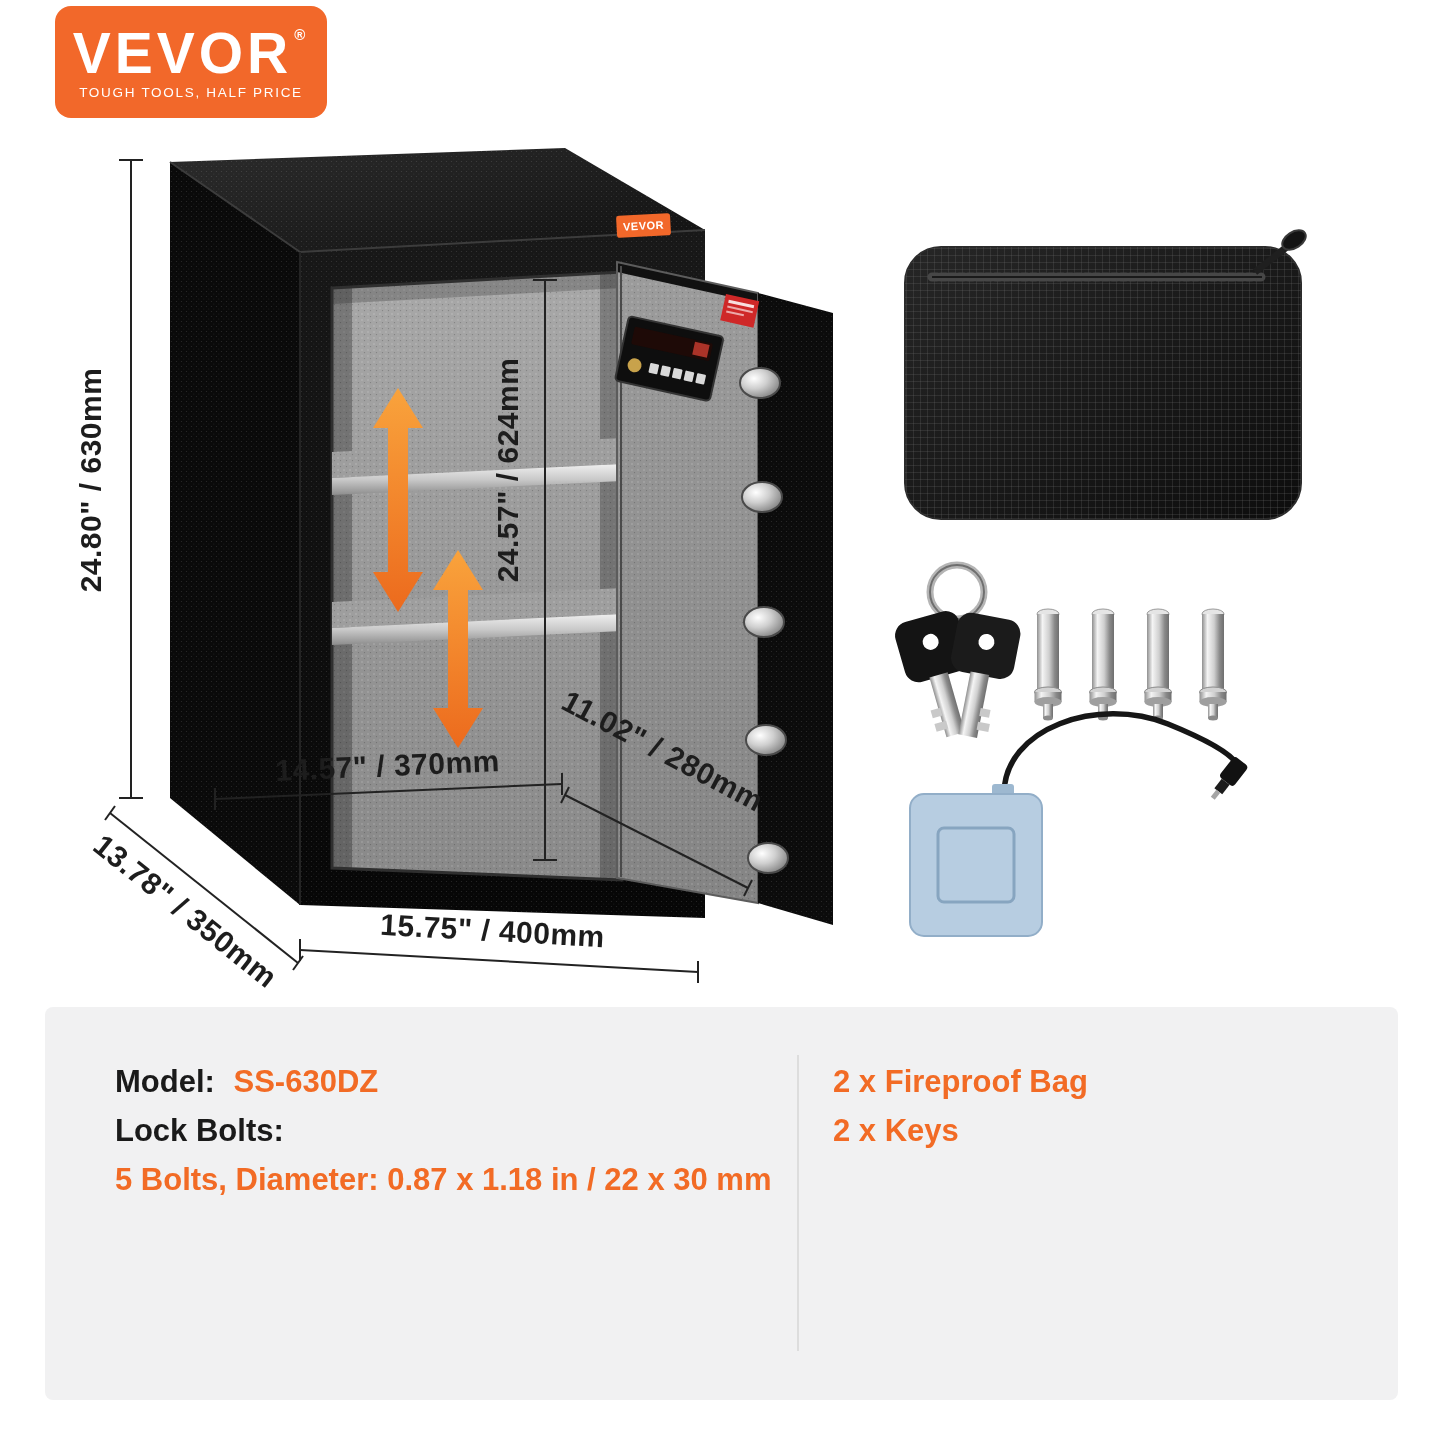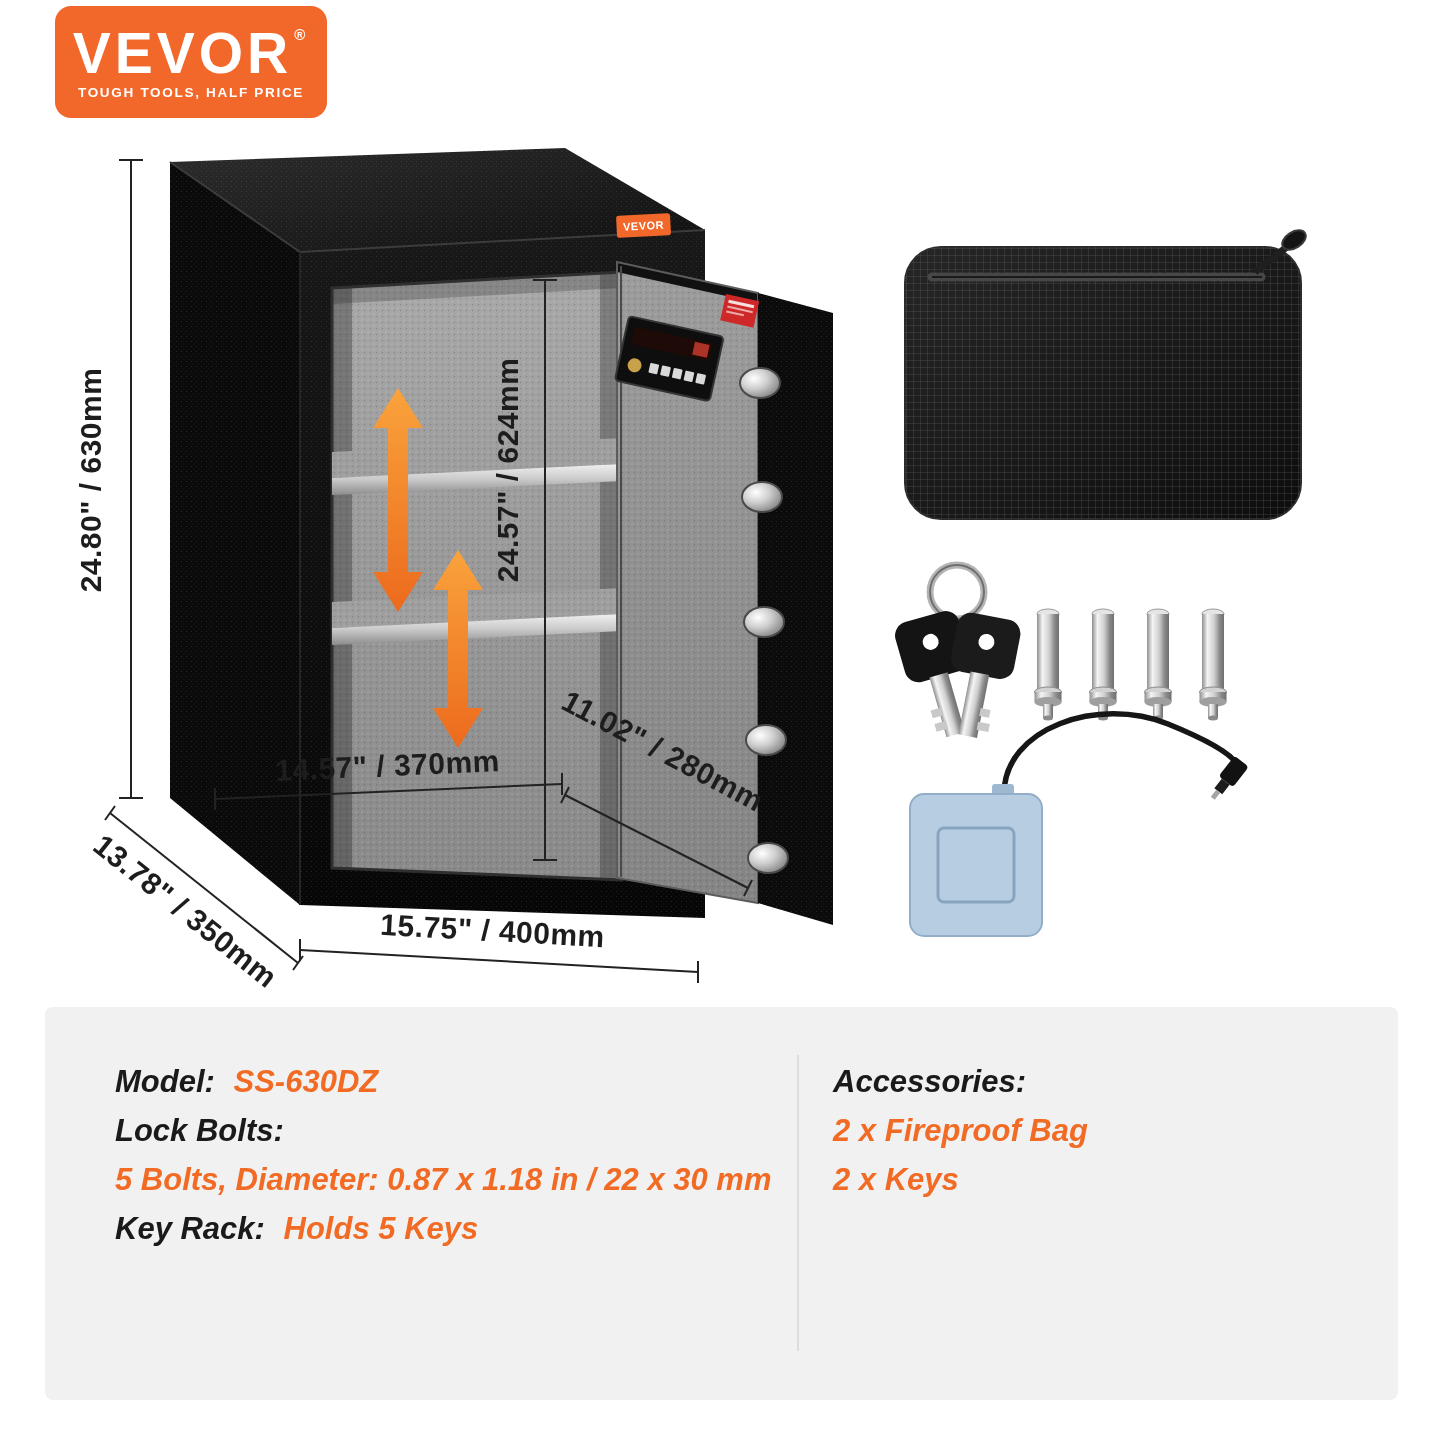"TOUGH TOOLS, HALF PRICE" .logo-tagline { font-weight: bold -> normal }
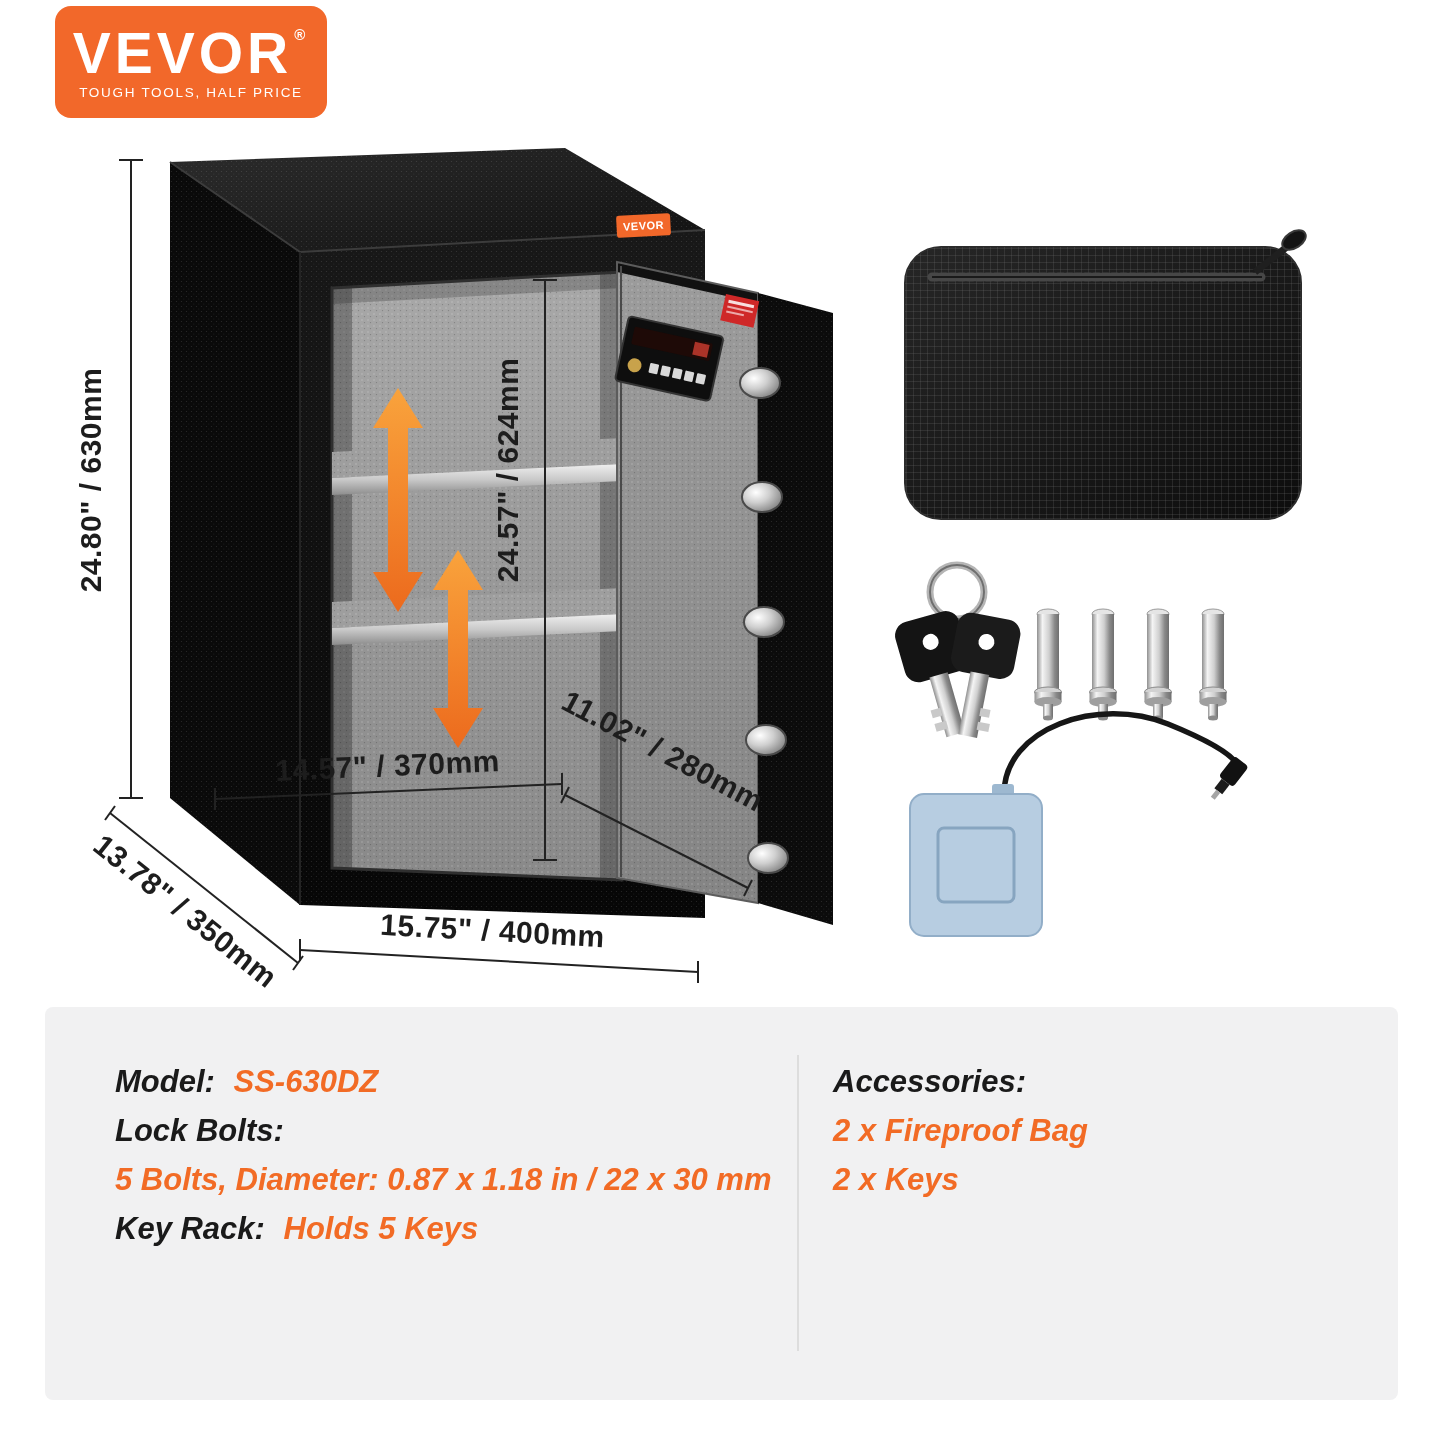"Model: SS-630DZ" .panel { font-style: italic -> none }
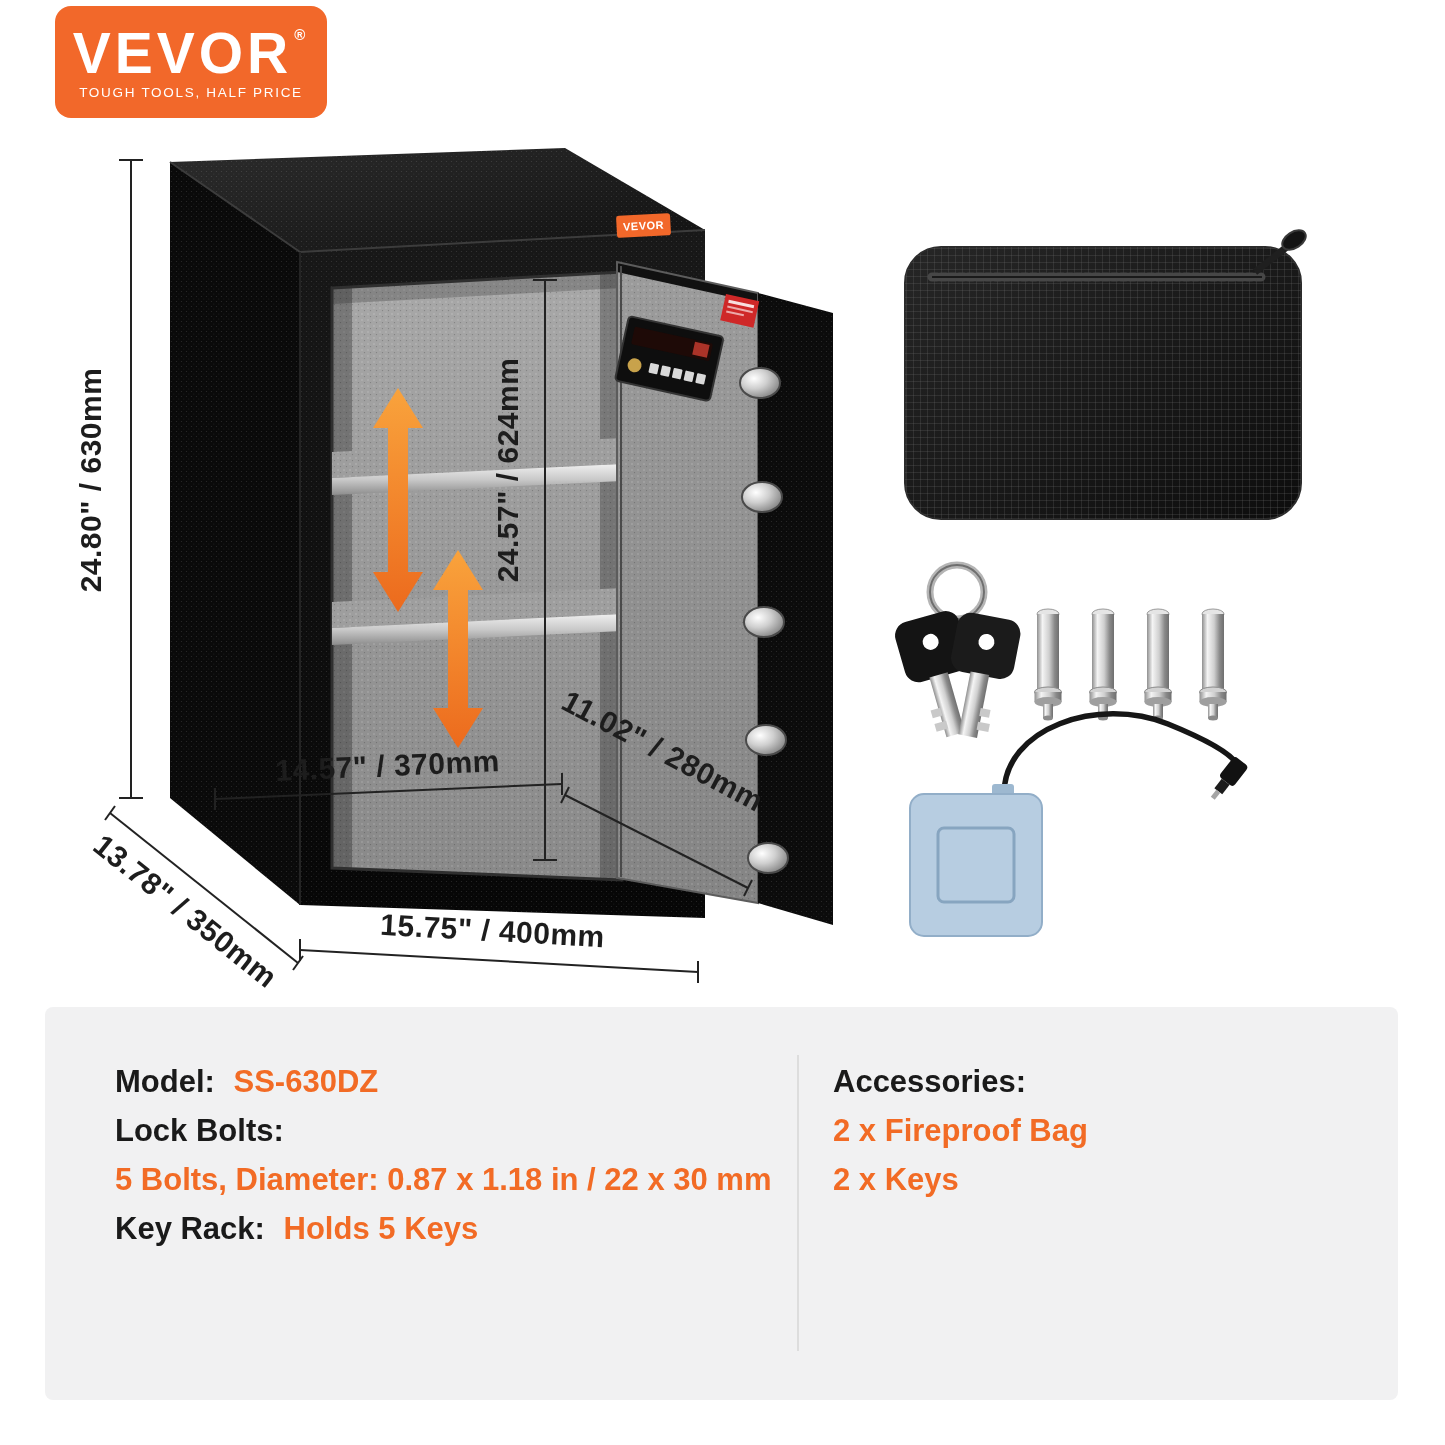"Accessories:" div.line { html: <div>Accessories:</div> -> none }
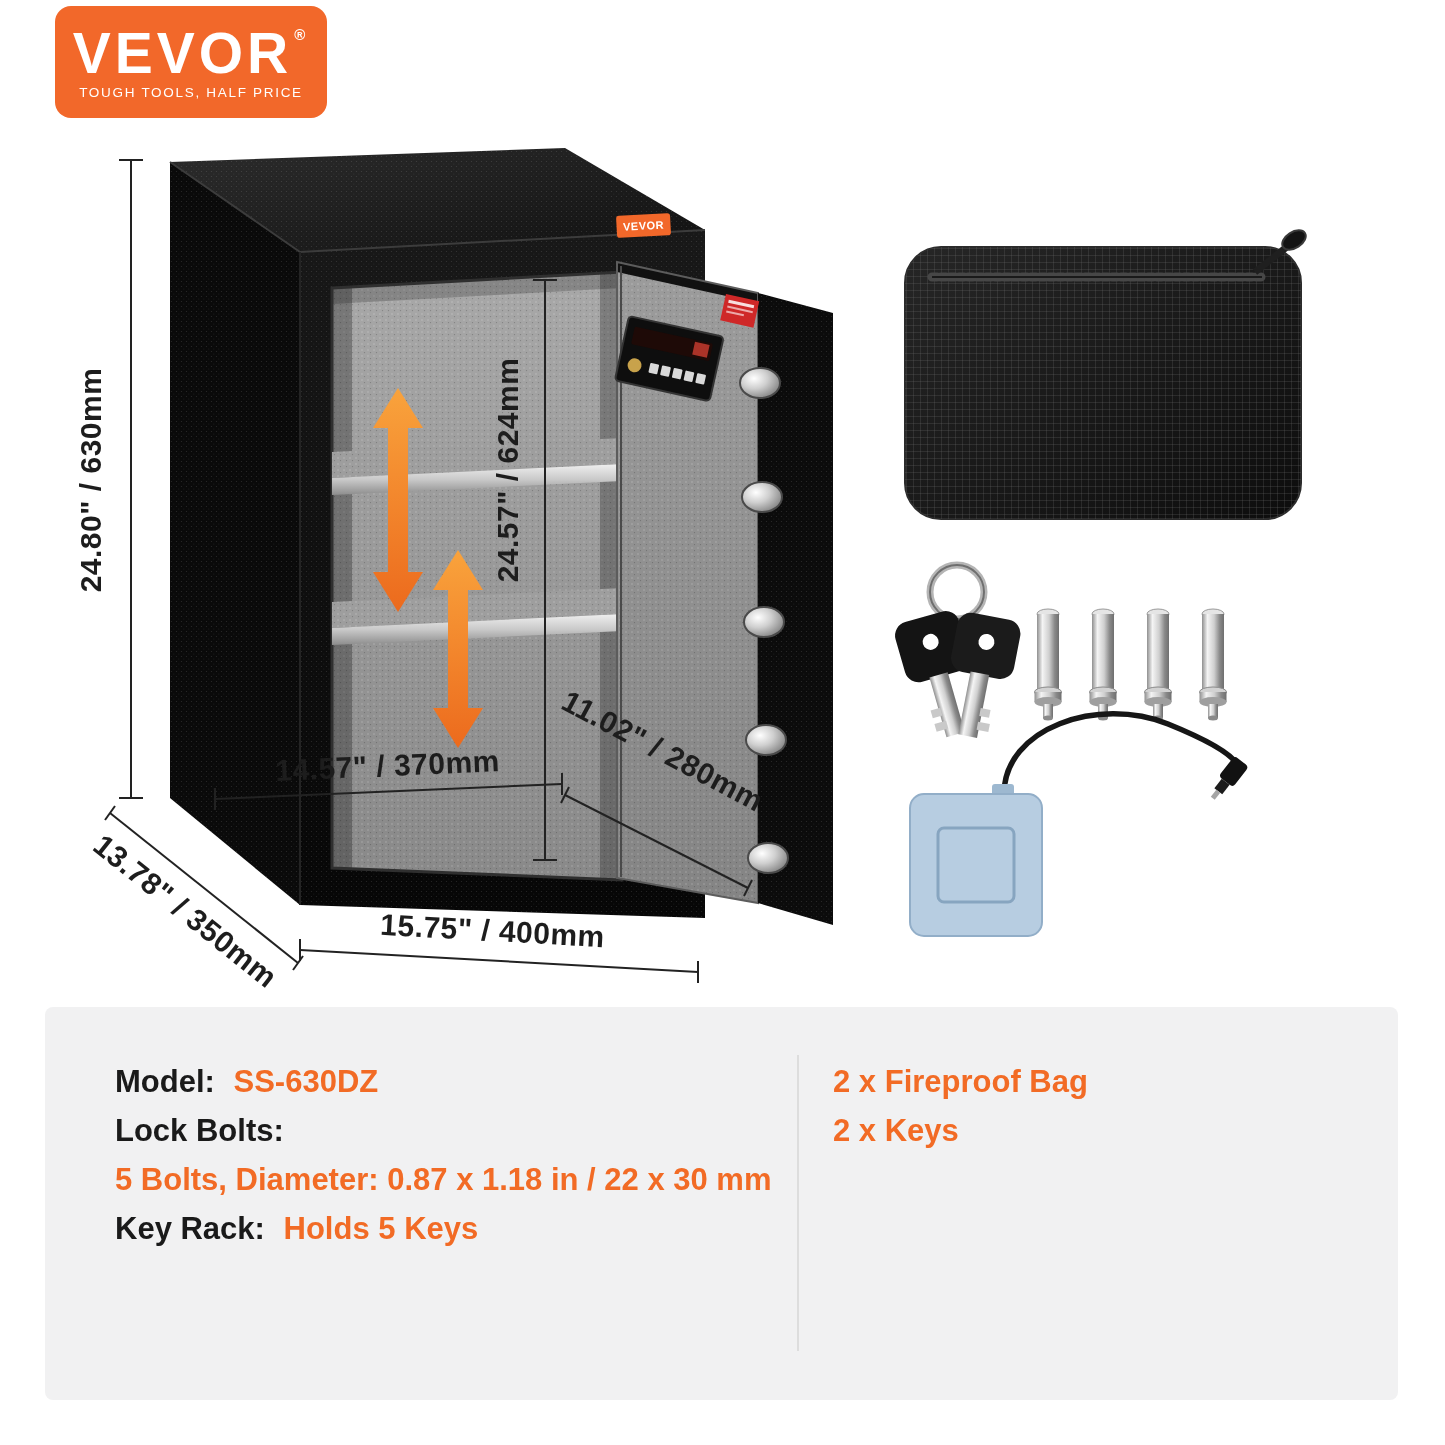"Key Rack: Holds 5 Keys" div.line { html: <div> <span>Key Rack:</span> <span>Holds 5 Keys</span> </div> -> none }
